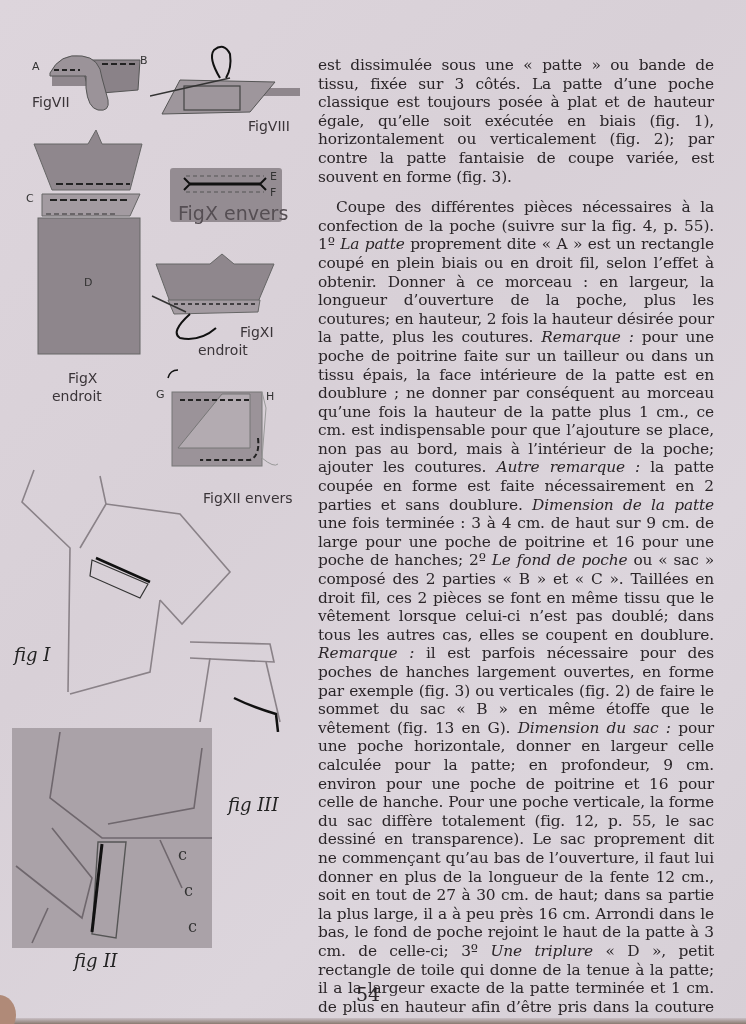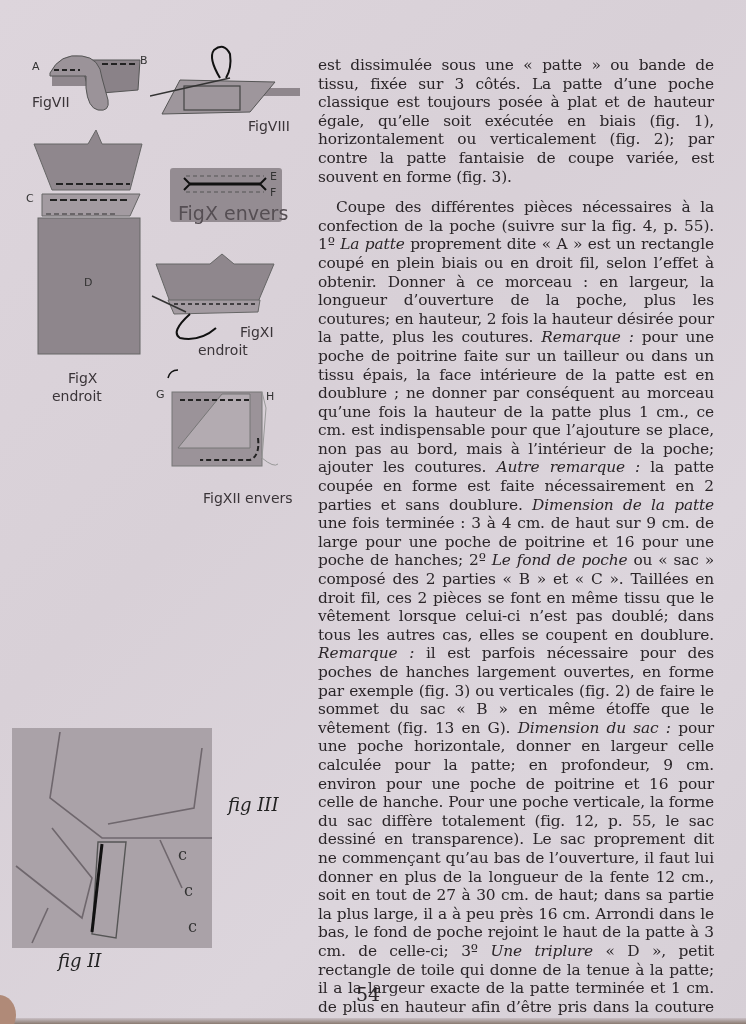"fig I" div.fig { html: none -> <div> <svg> <g> <path></path> <path></path> <path></path> <path></path> <path></path> <path></path> <path></path> </g> <path></path> <line></line> <path></path> </svg> <span>fig I</span> </div> }
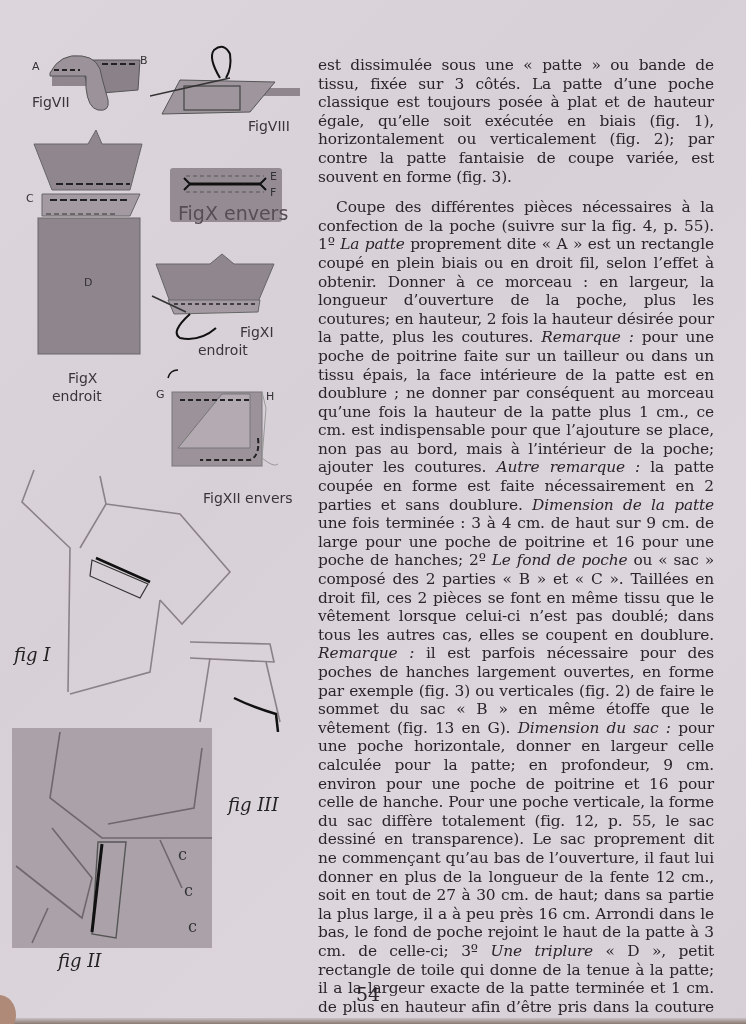"fig II" span.fig-label { left: 58px -> 74px }
